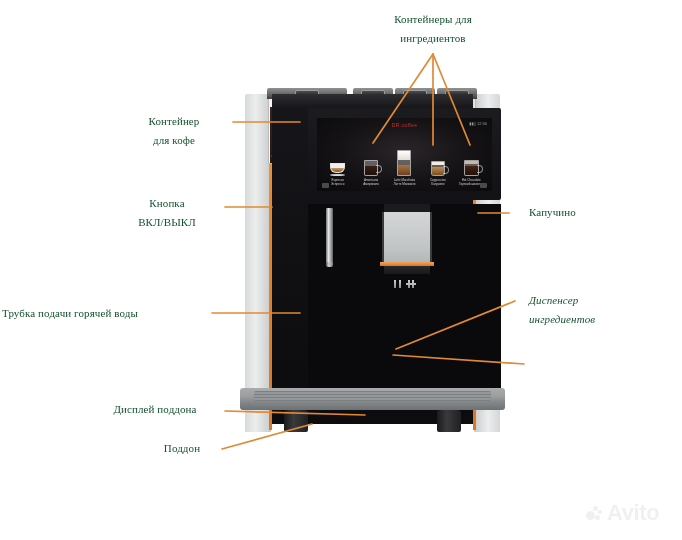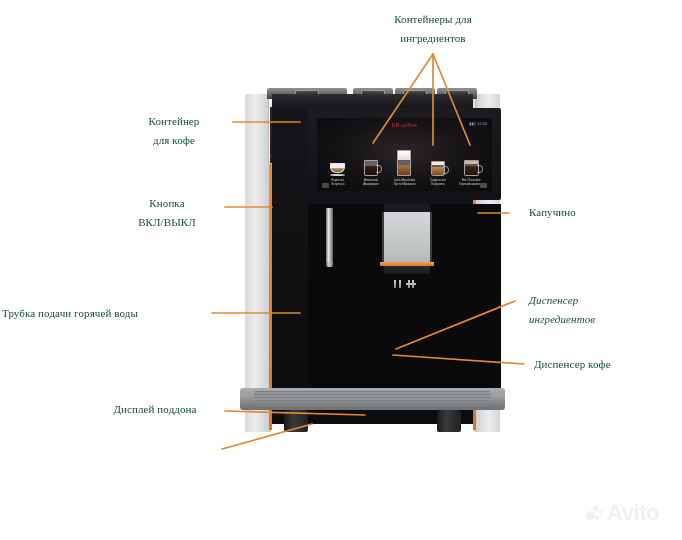"Диспенсер кофе" div.label { html: <div>Диспенсер кофе</div> -> none }
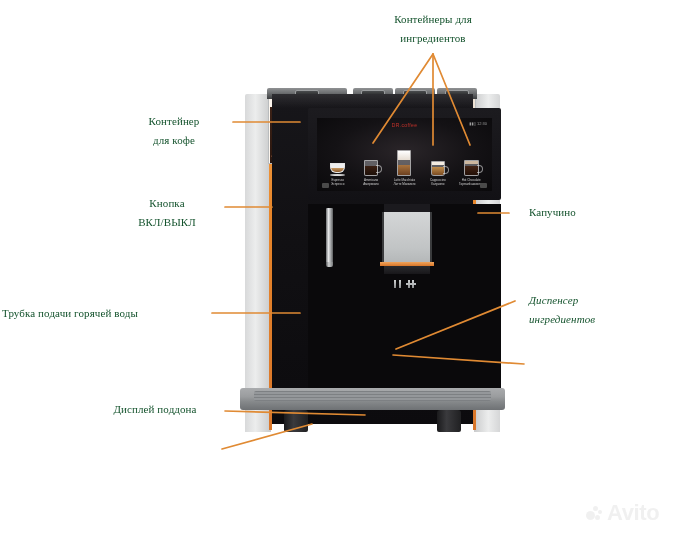"Поддон" div.label { html: none -> <div>Поддон</div> }
